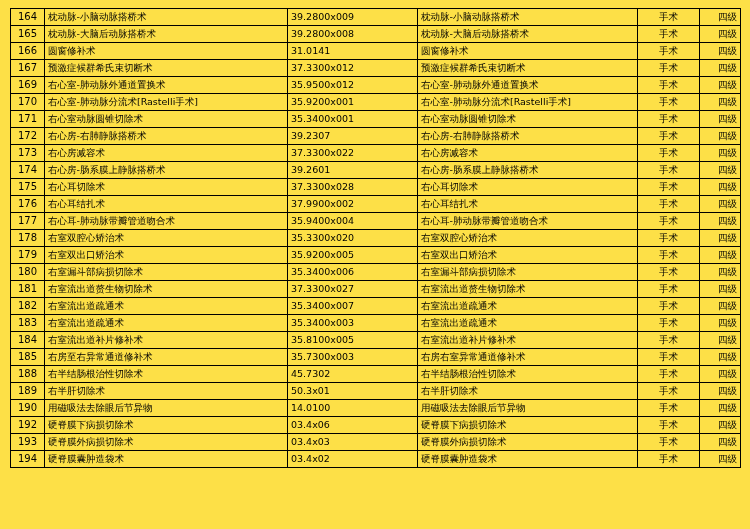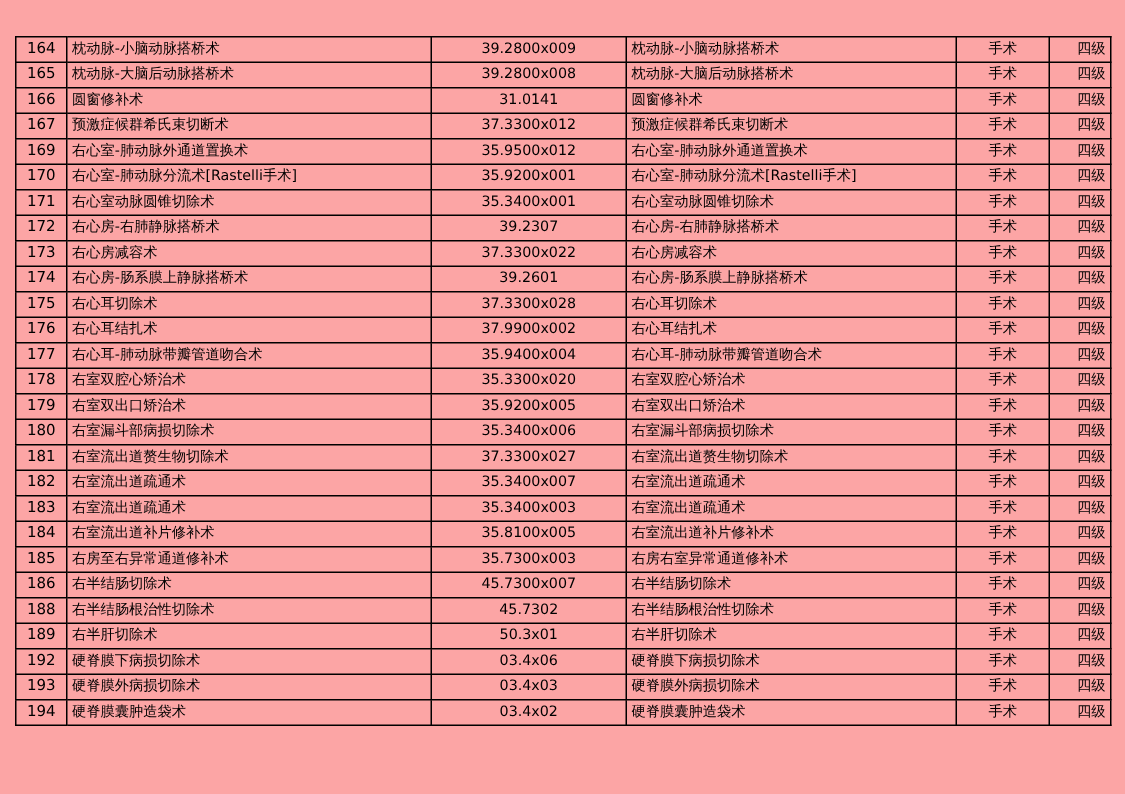"164" .page { background: #fca5a5 -> #fde047; padding: 24px 10px 0 10px -> 8px 10px 0 10px }
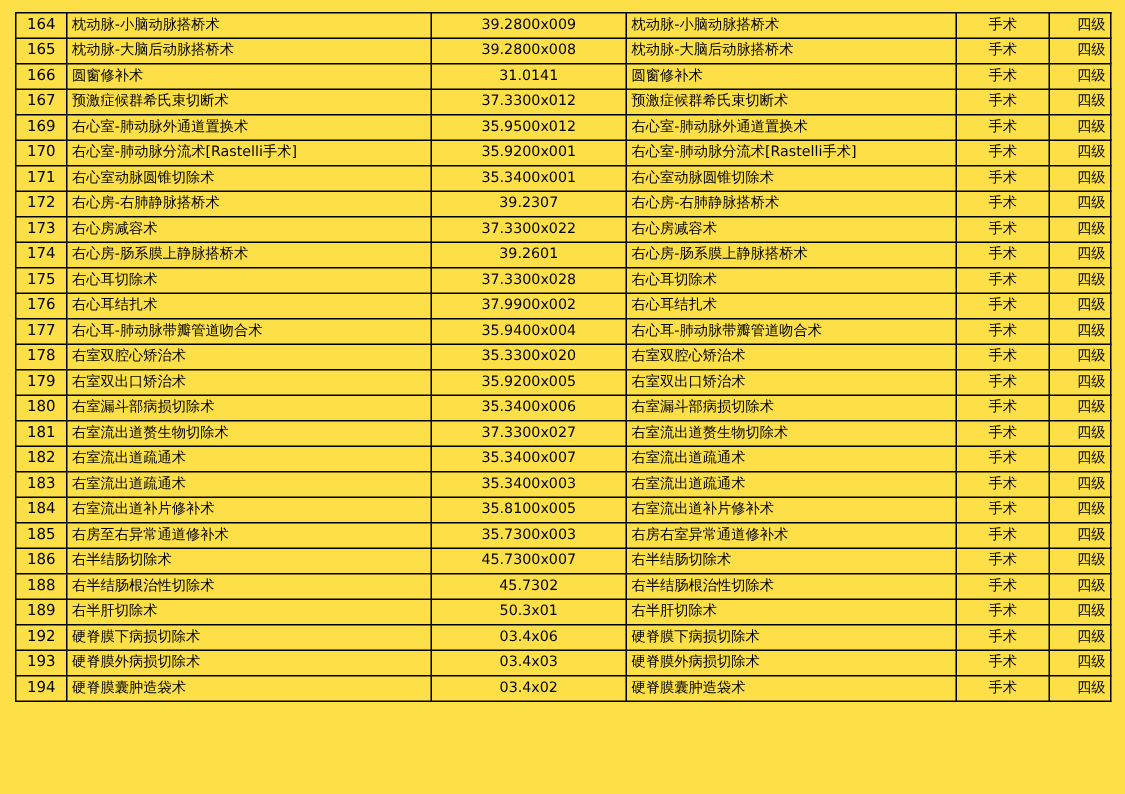"39.2800x009" td.c-code { text-align: center -> left }
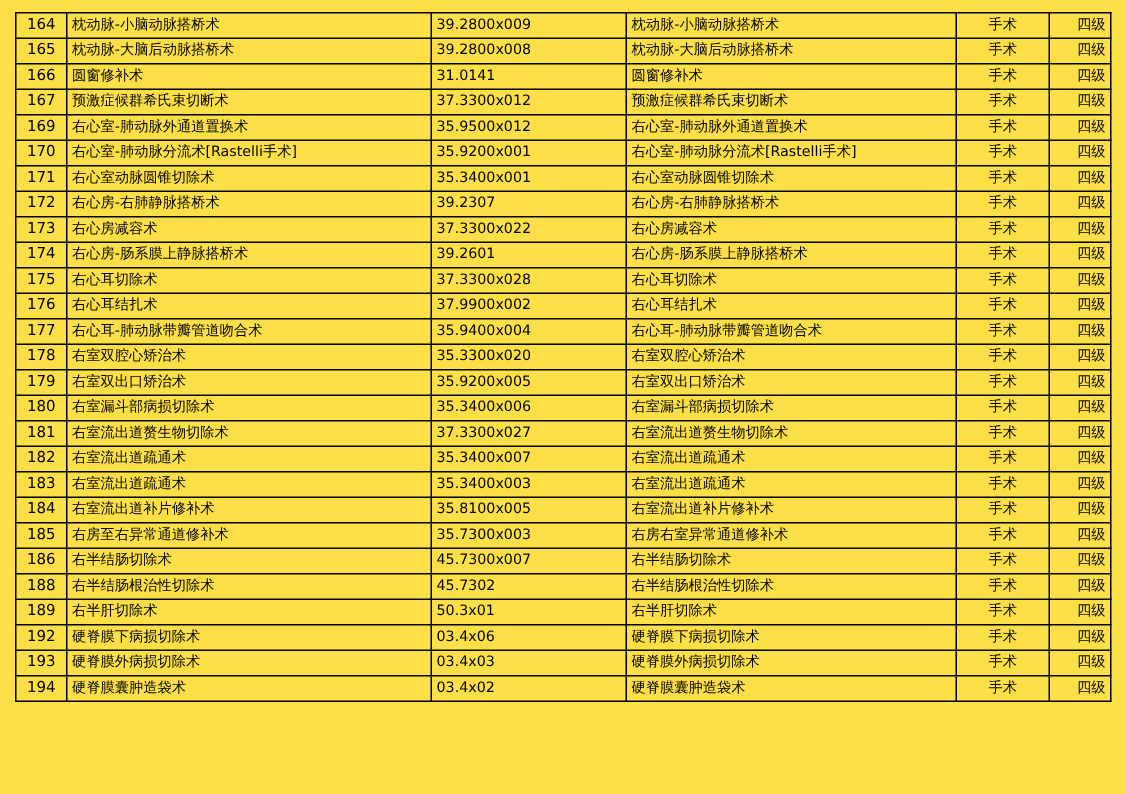"186" tr { html: <tr> <td>186</td> <td>右半结肠切除术</td> <td>45.7300x007</td> <td>右半结肠切除术</td> <td>手术</td> <td>四级</td> </tr> -> none }
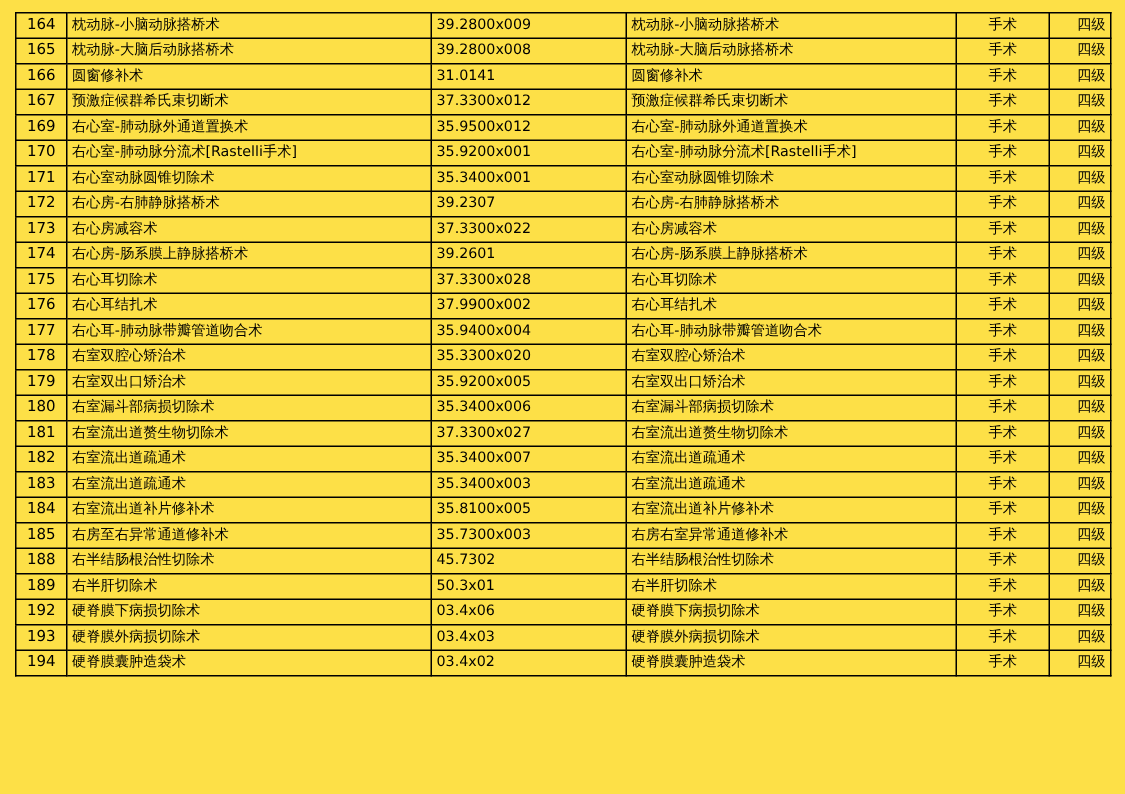"190" tr { html: none -> <tr> <td>190</td> <td>用磁吸法去除眼后节异物</td> <td>14.0100</td> <td>用磁吸法去除眼后节异物</td> <td>手术</td> <td>四级</td> </tr> }
